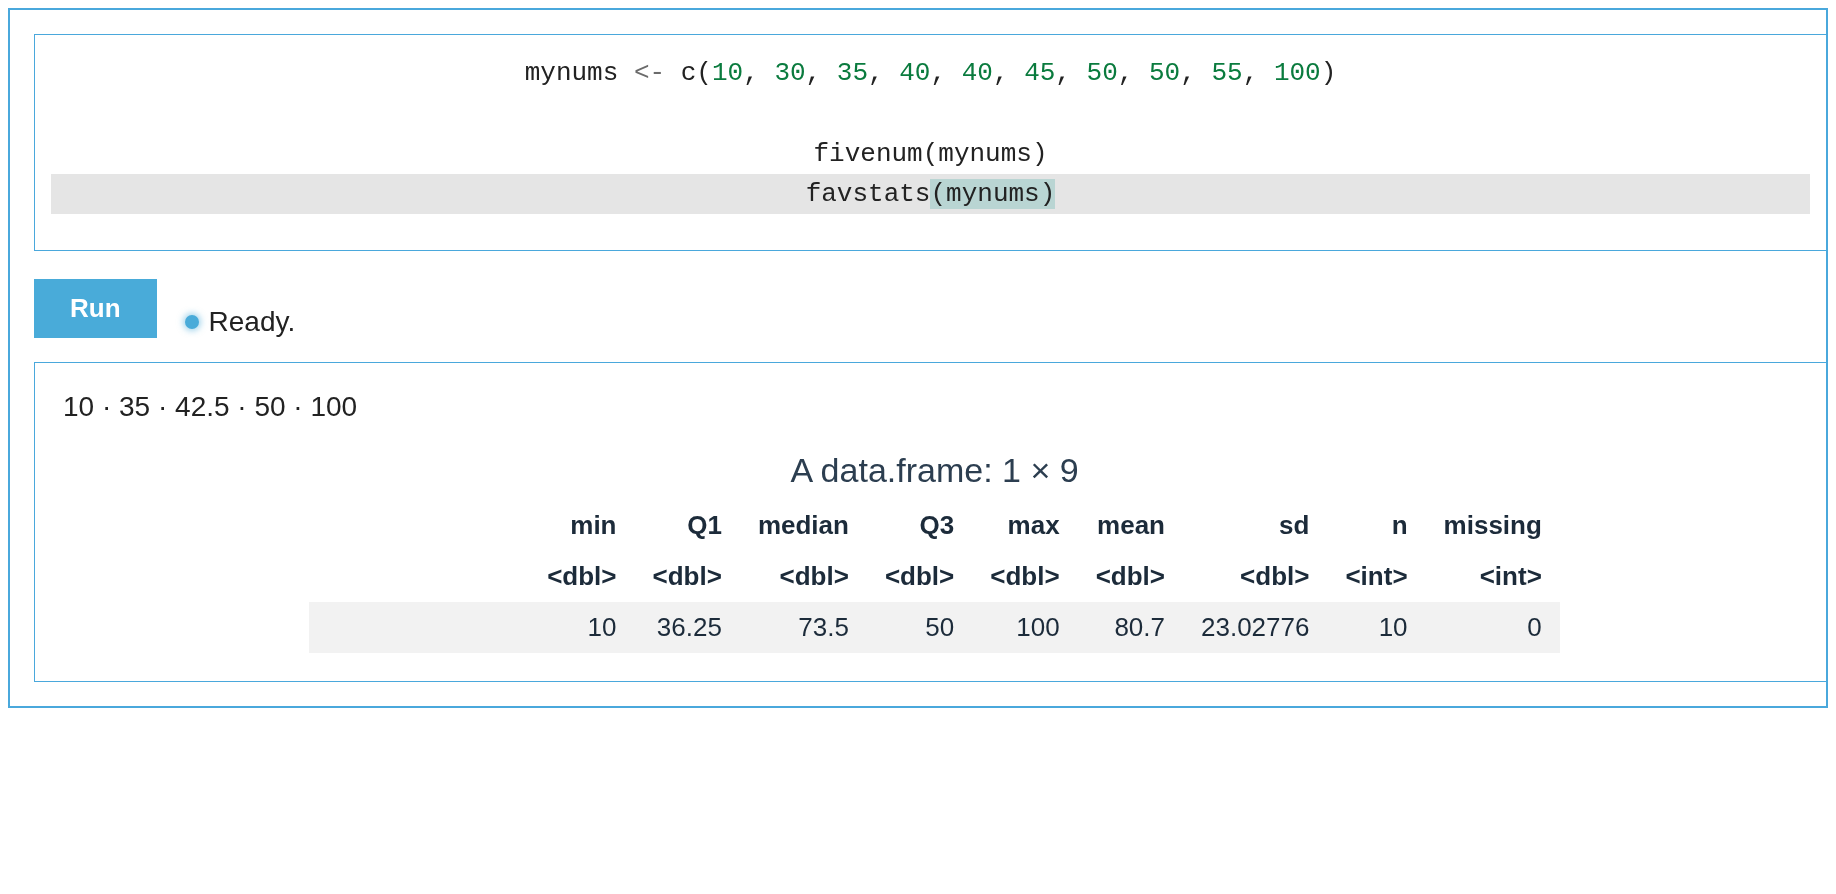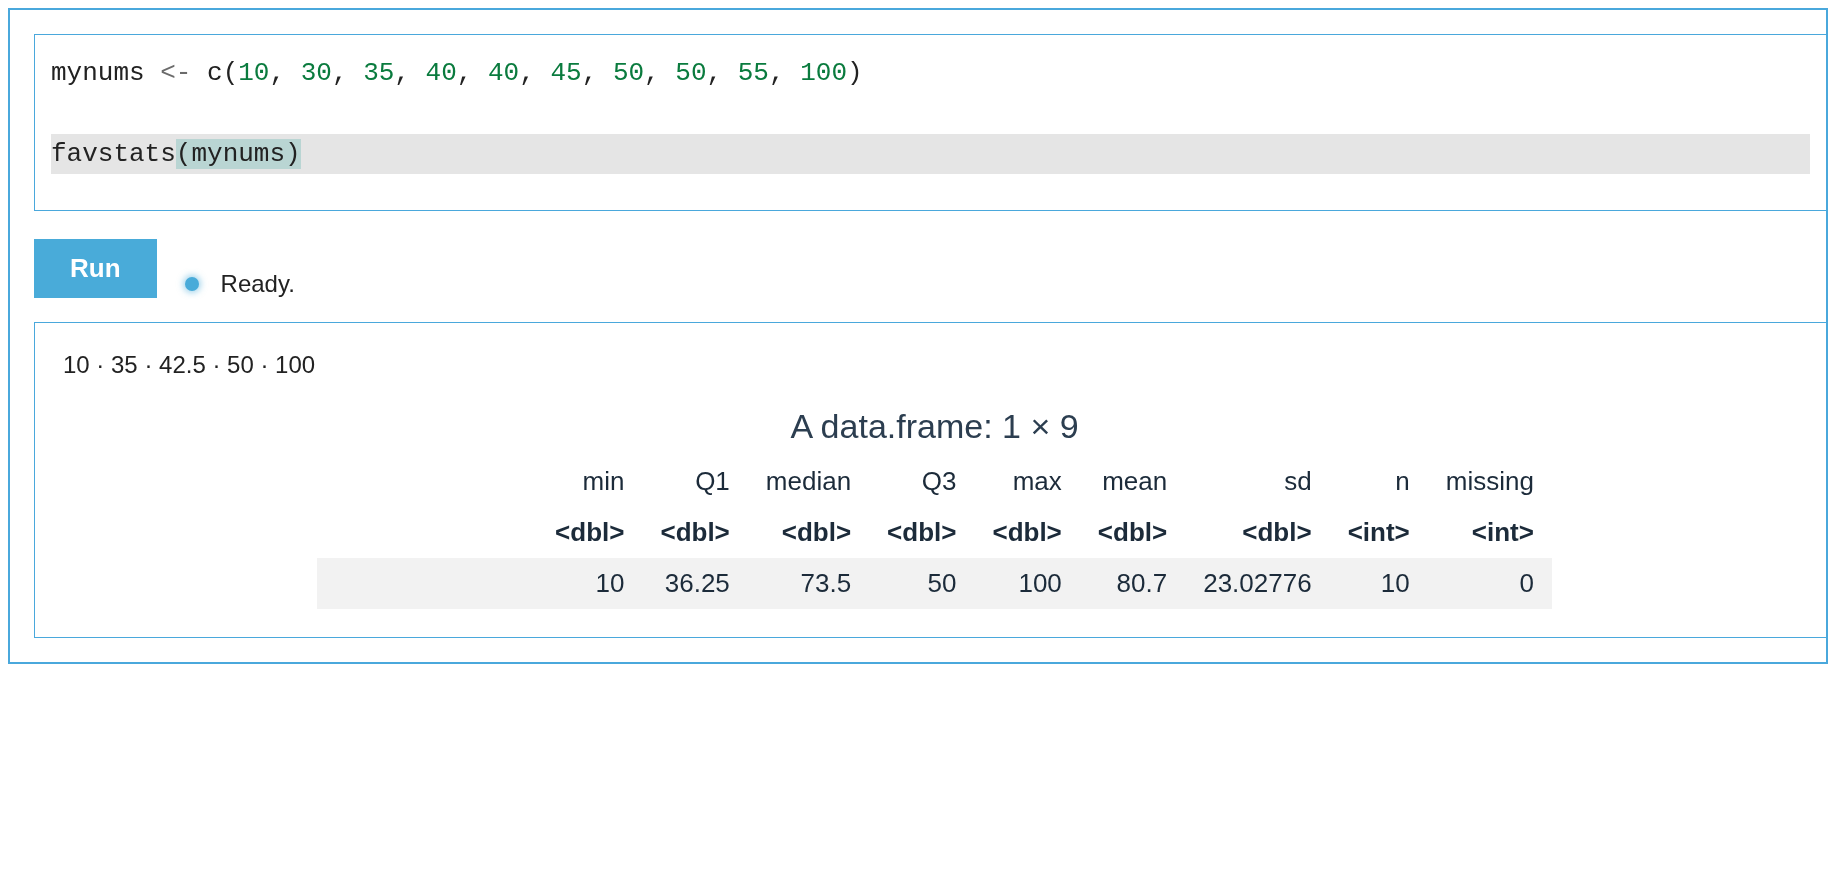"mynums <- c(10, 30, 35," .code-line { text-align: none -> center }
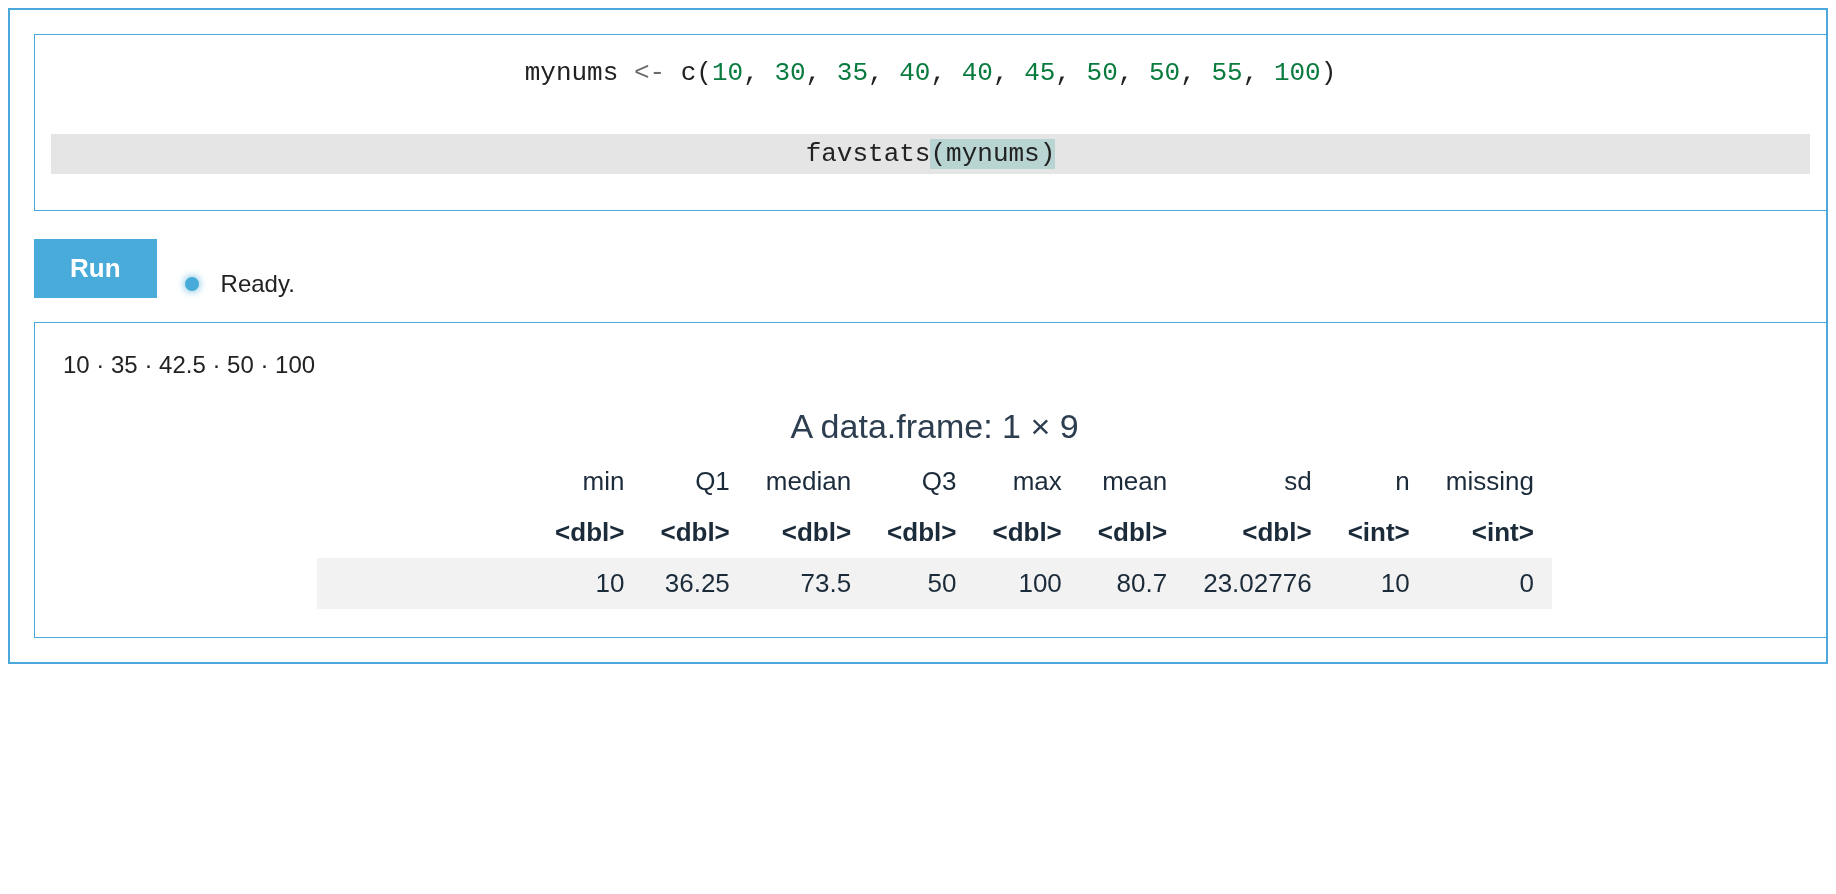"fivenum(mynums)" div.code-line { html: none -> <div>fivenum(mynums)</div> }
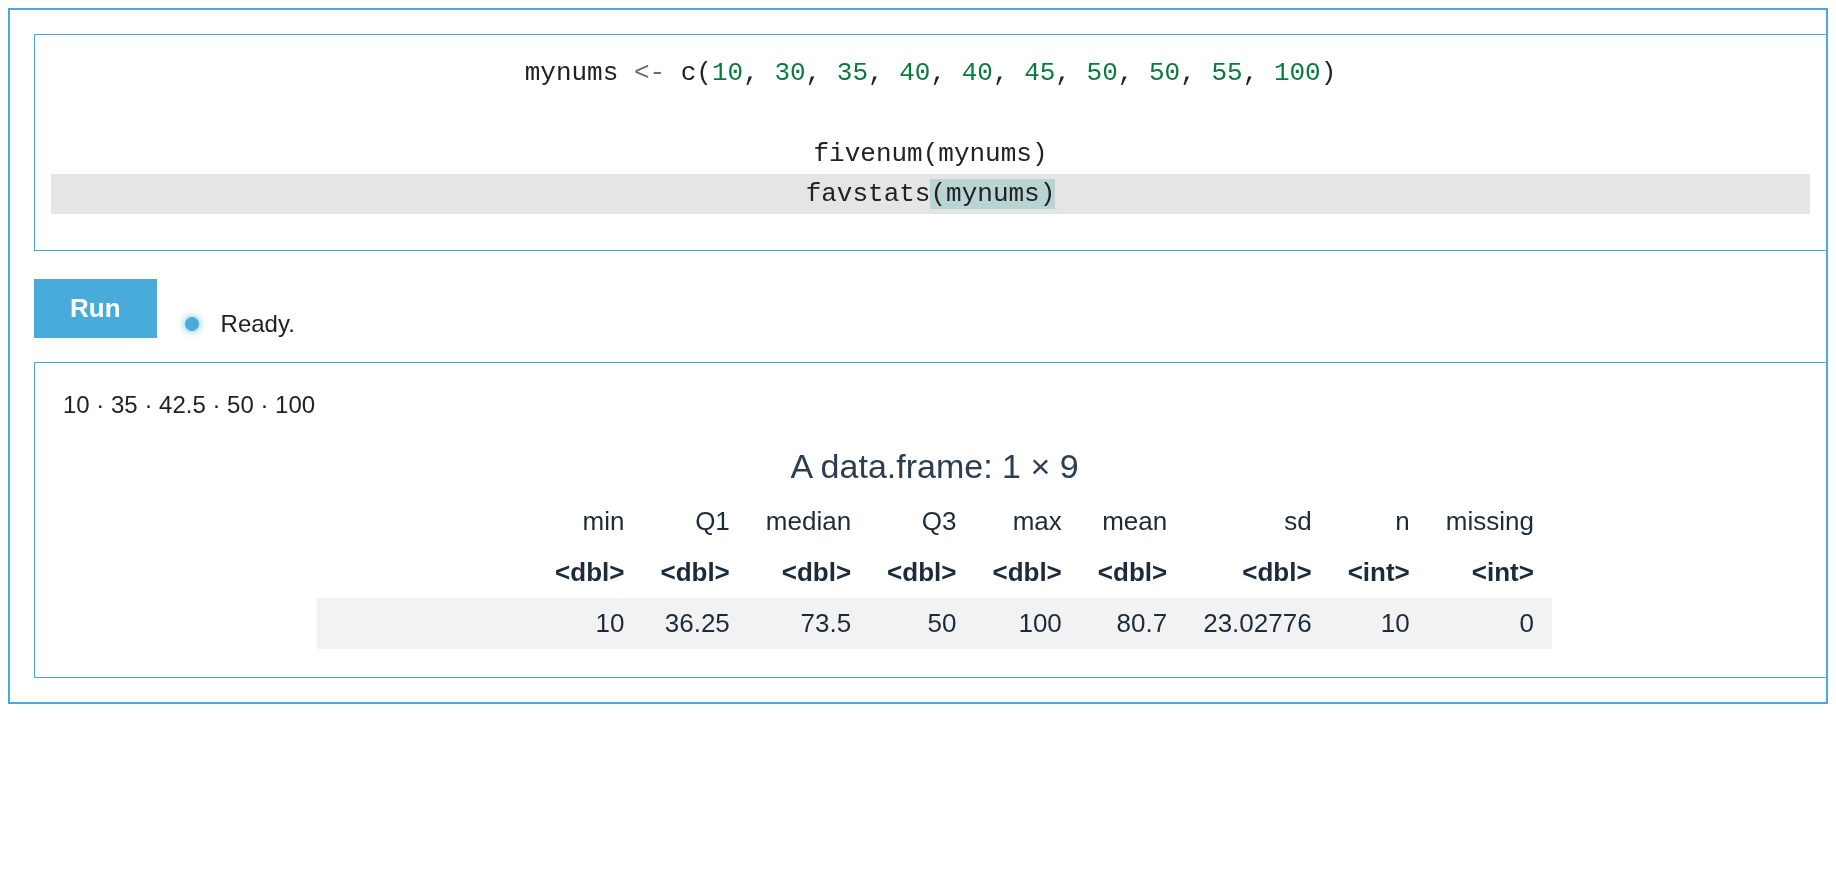"Ready." .status { font-size: 24px -> 28px; gap: 22px -> 10px }
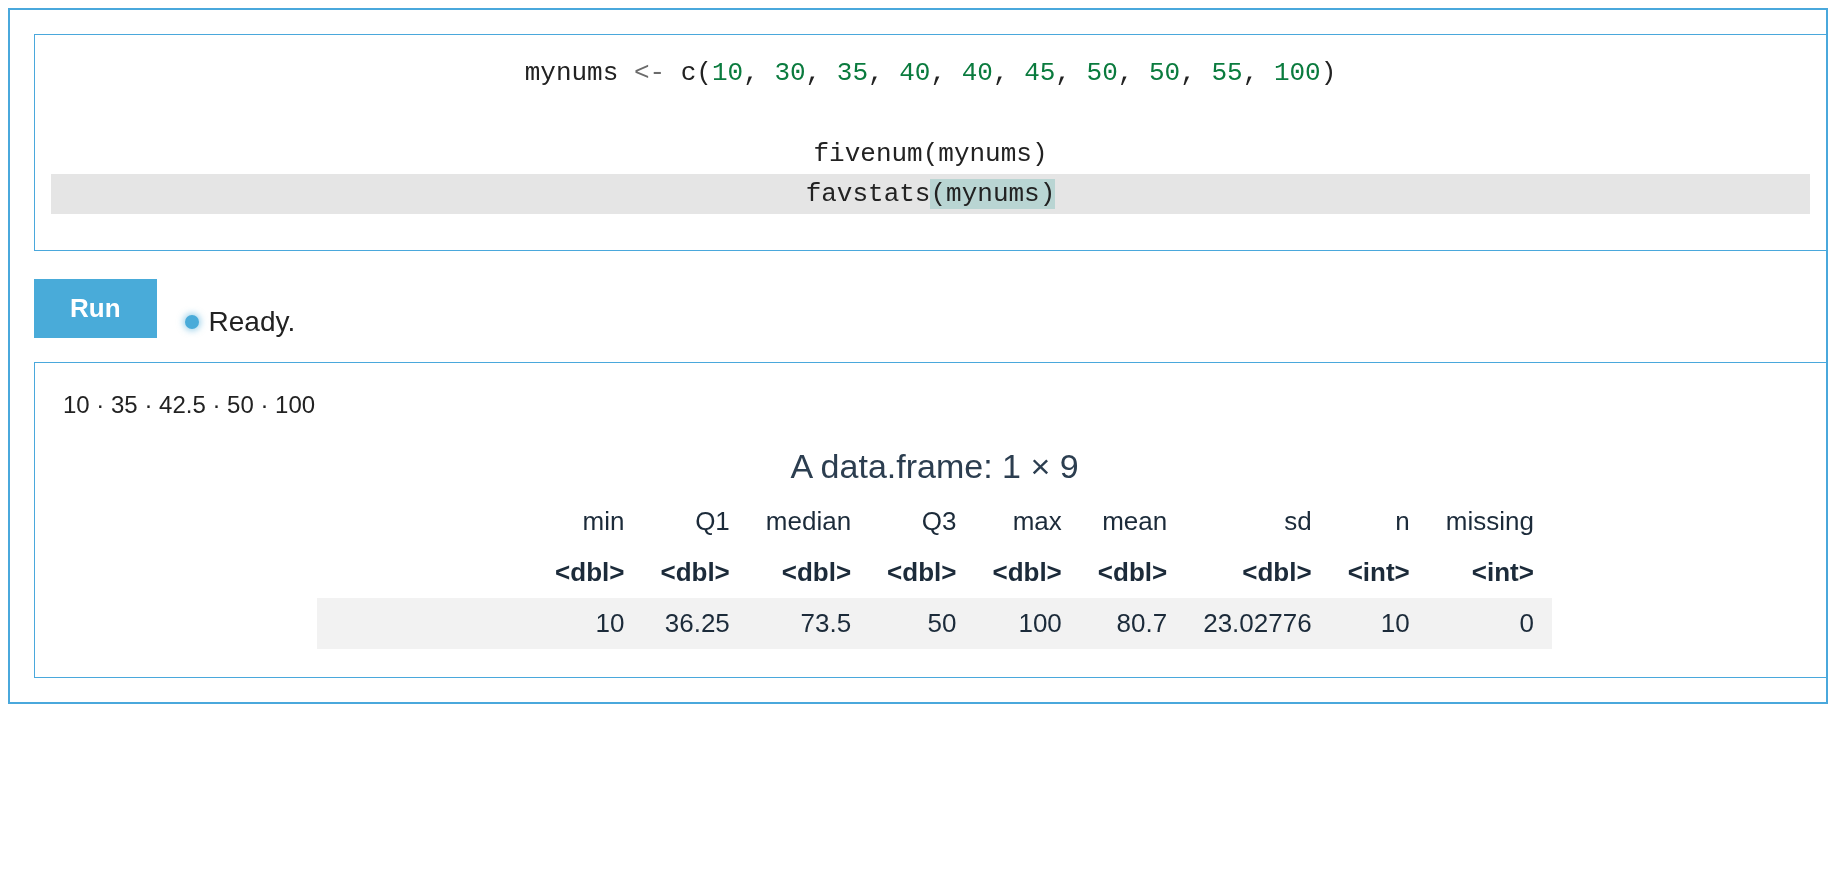"10 · 35 · 42.5" .fivenum-out { font-size: 24px -> 28px }
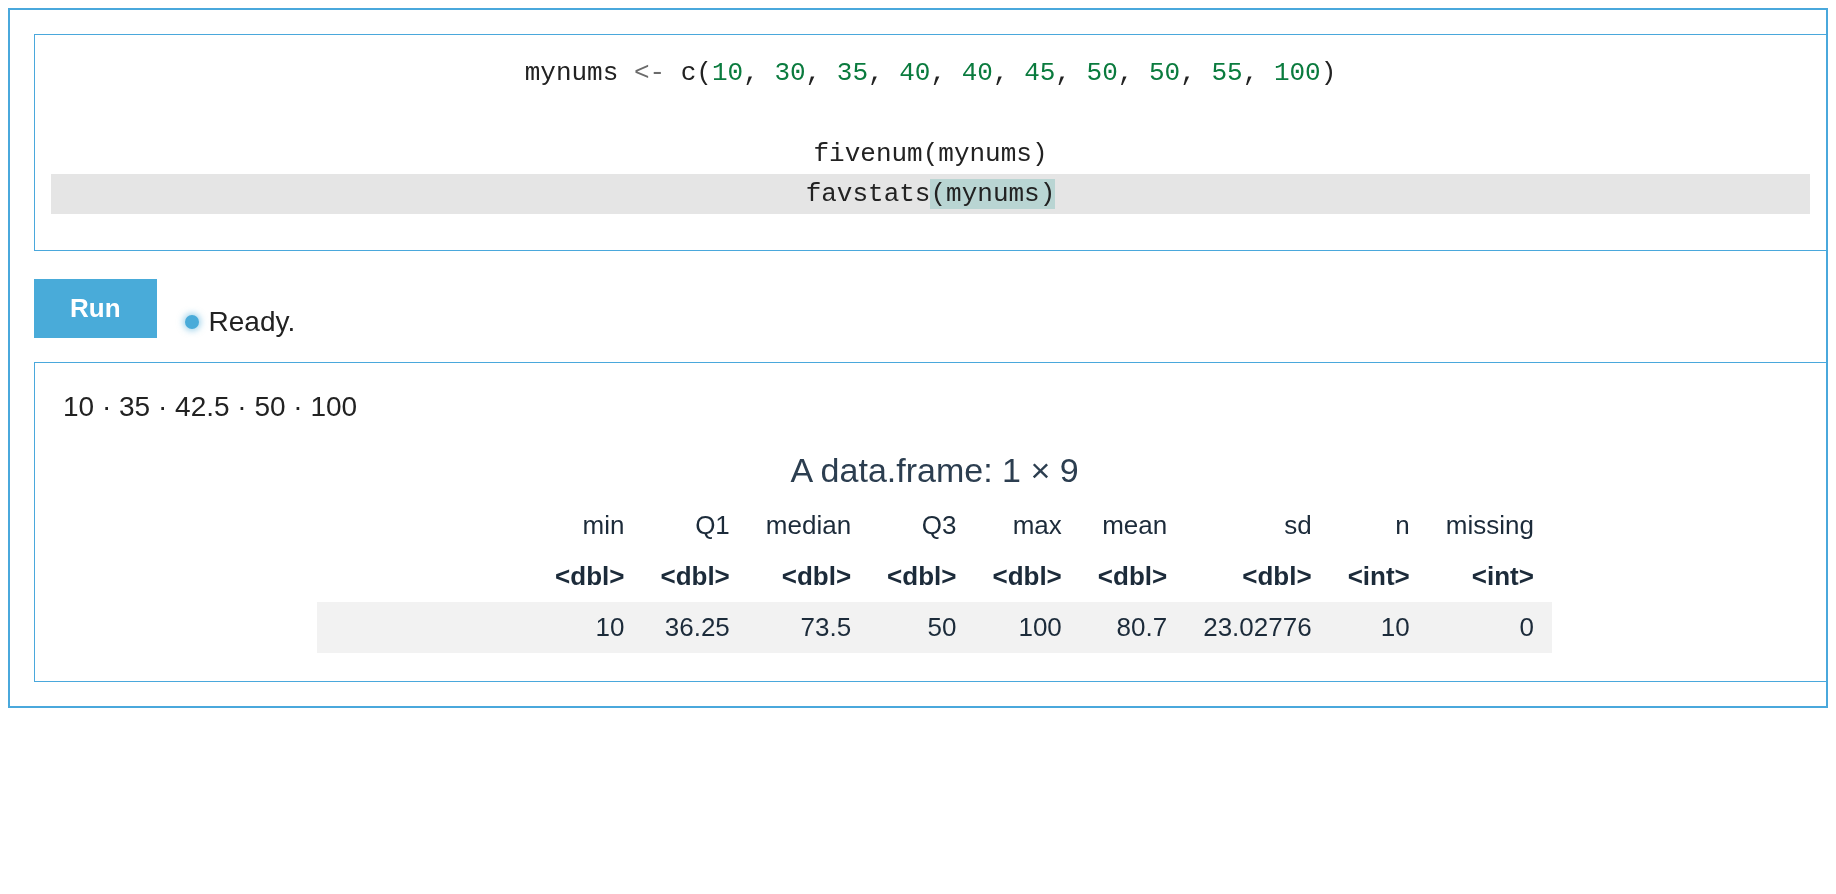"min" table.df th.colname { font-weight: normal -> bold }
